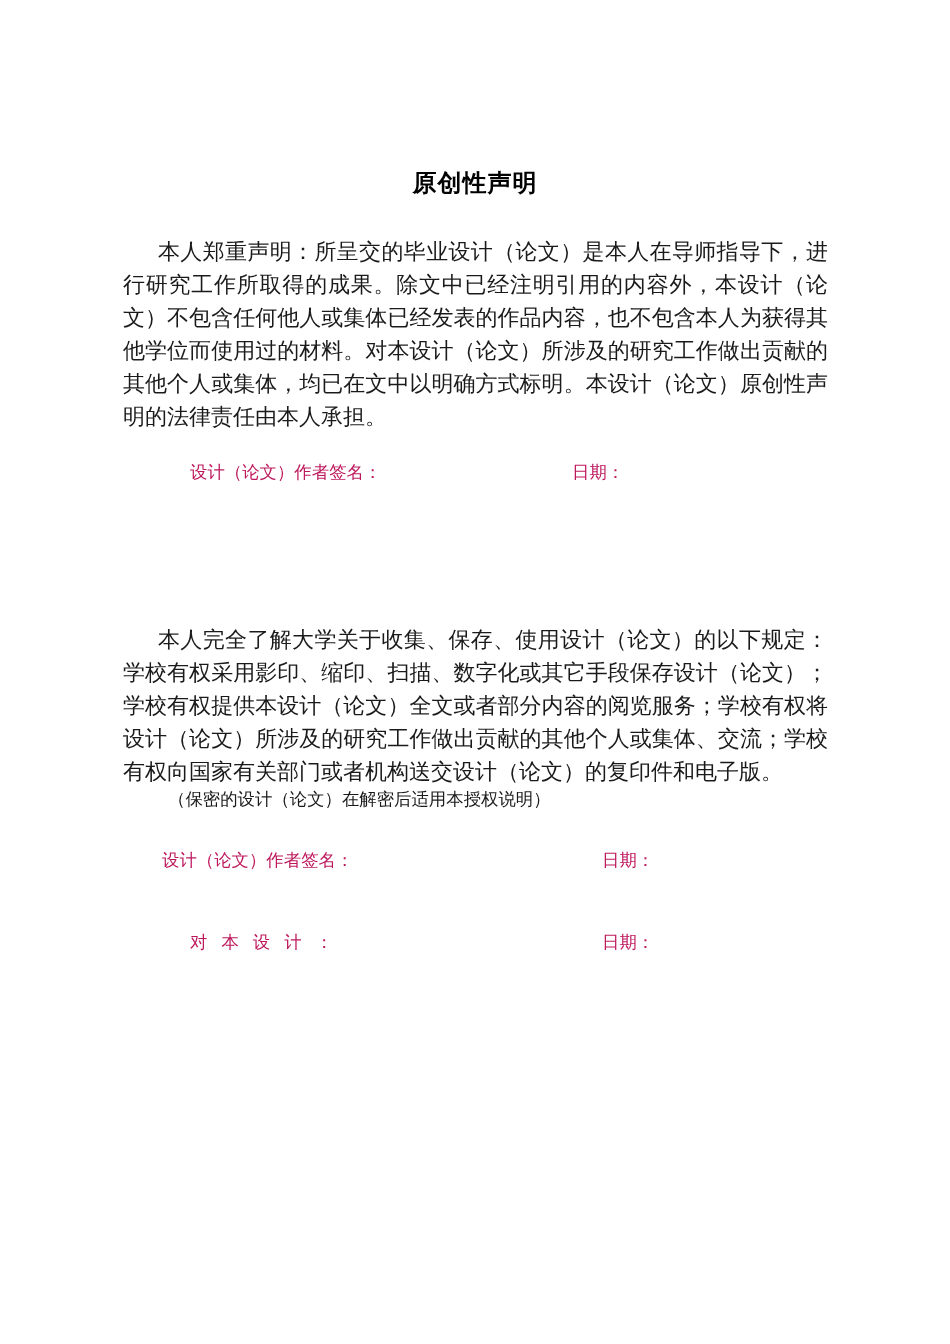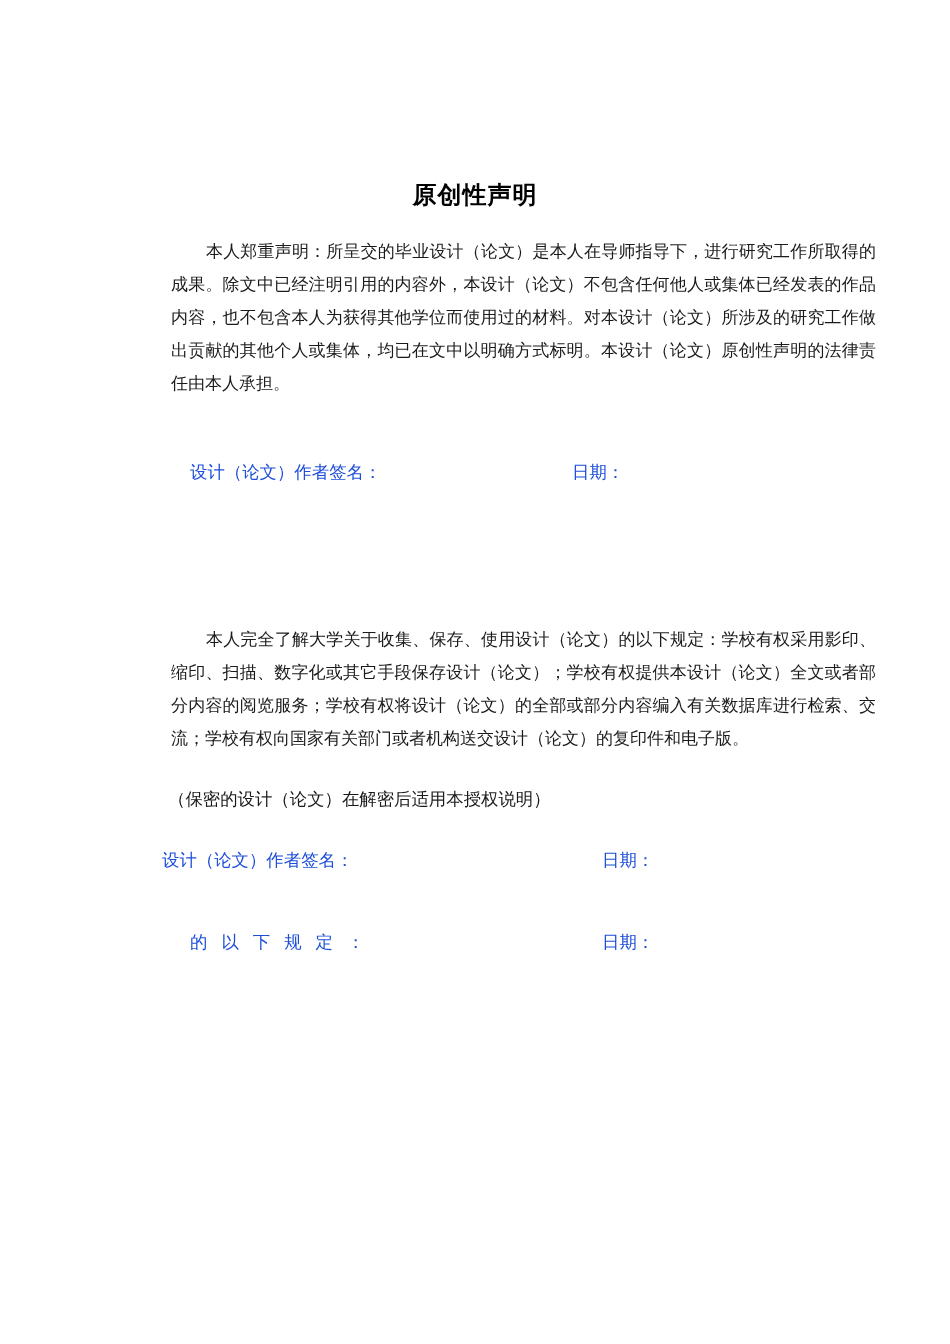"原创性声明" .title-1 { top: 180px -> 168px }
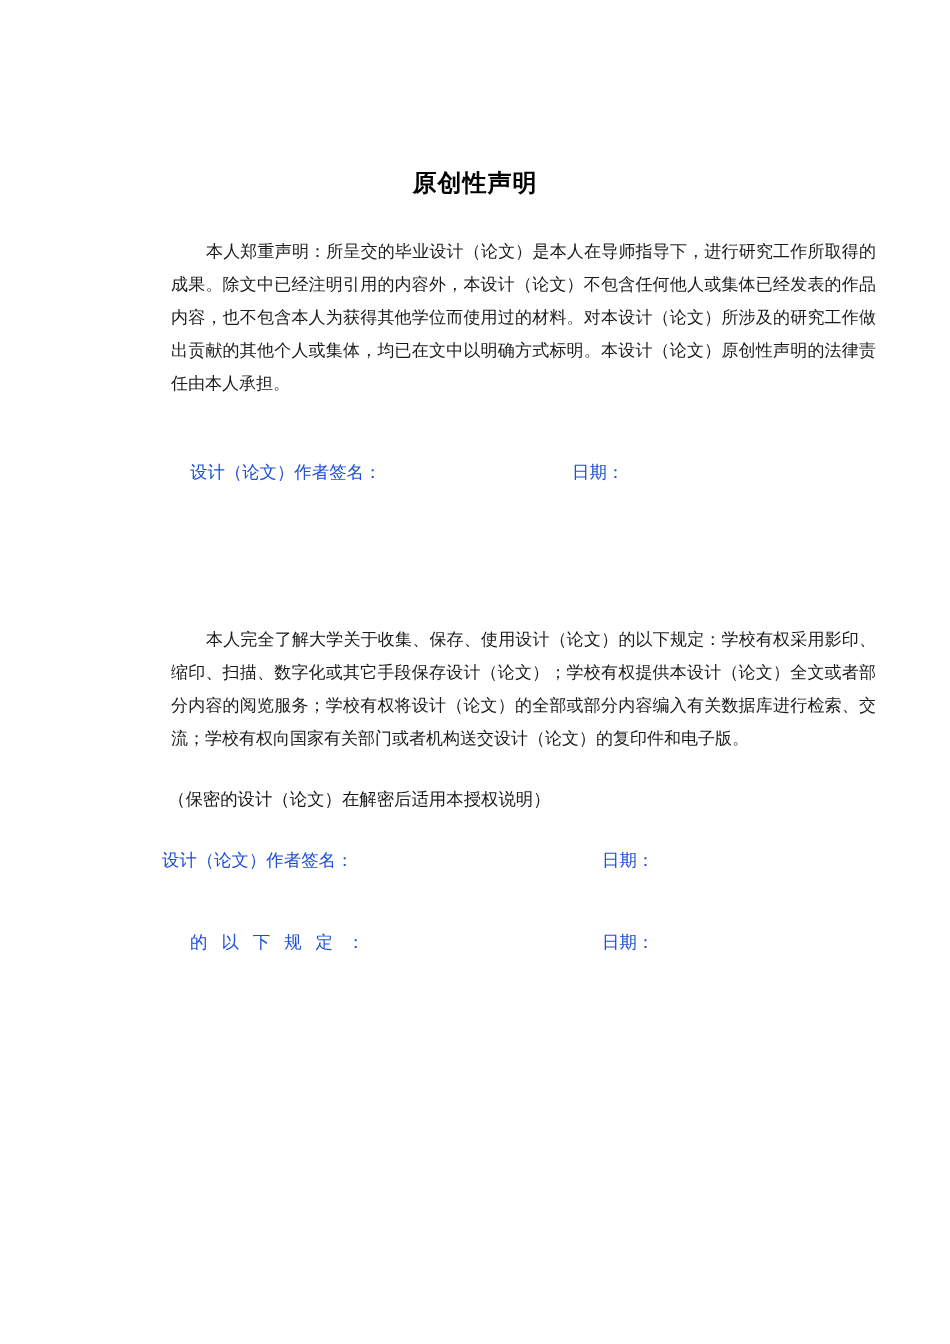"本人郑重声明：所呈交的毕业设计（论文）是本人在导师指导下，进行研究工作所取得的成" .para { font-size: 17px -> 22px; margin-left: 48px -> none }
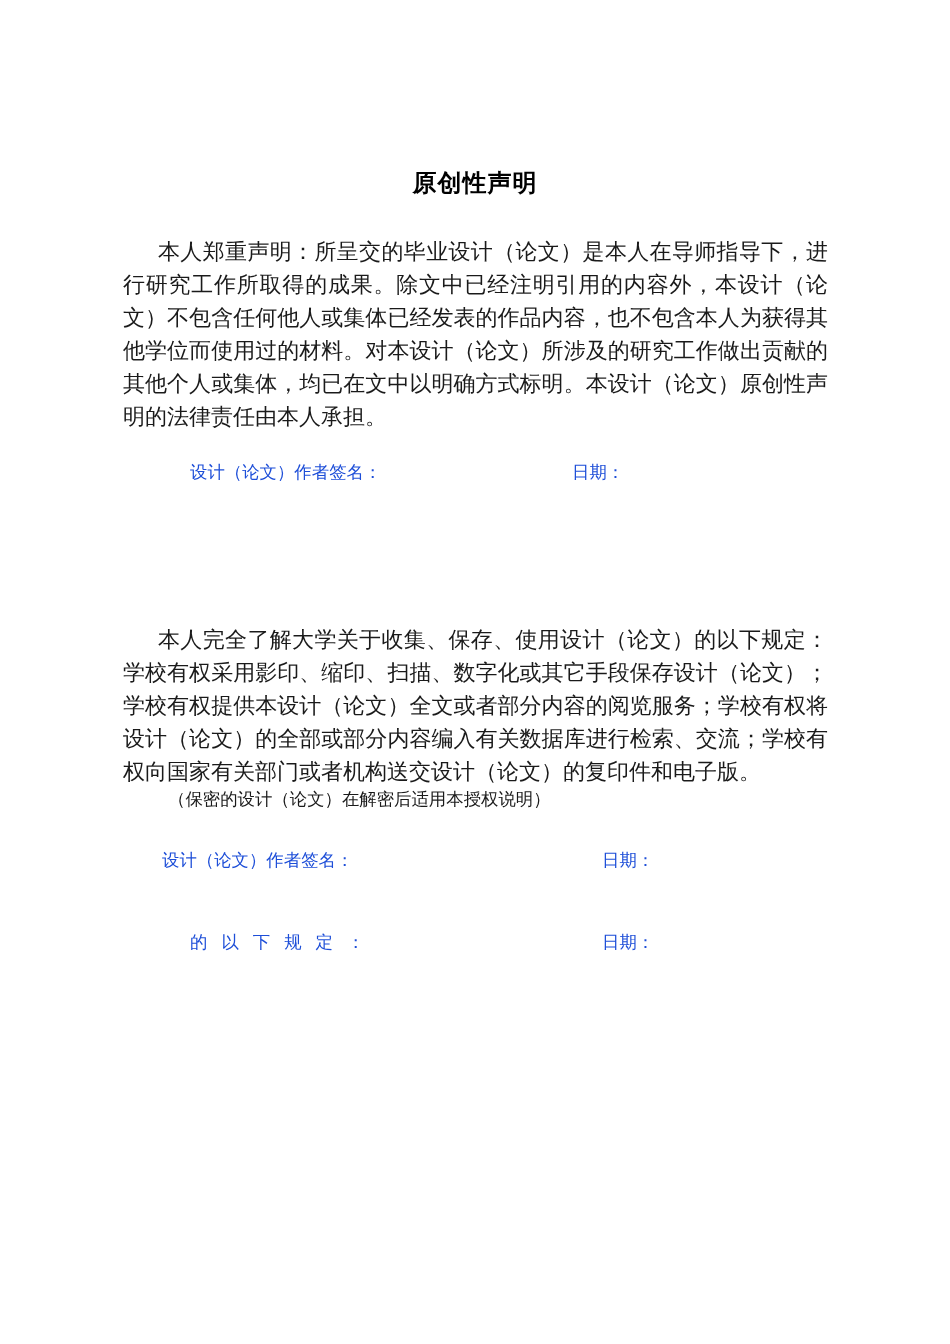"设计（论文）作者签名：" .sig-label, .sig-date { color: #1d4ed8 -> #be185d }
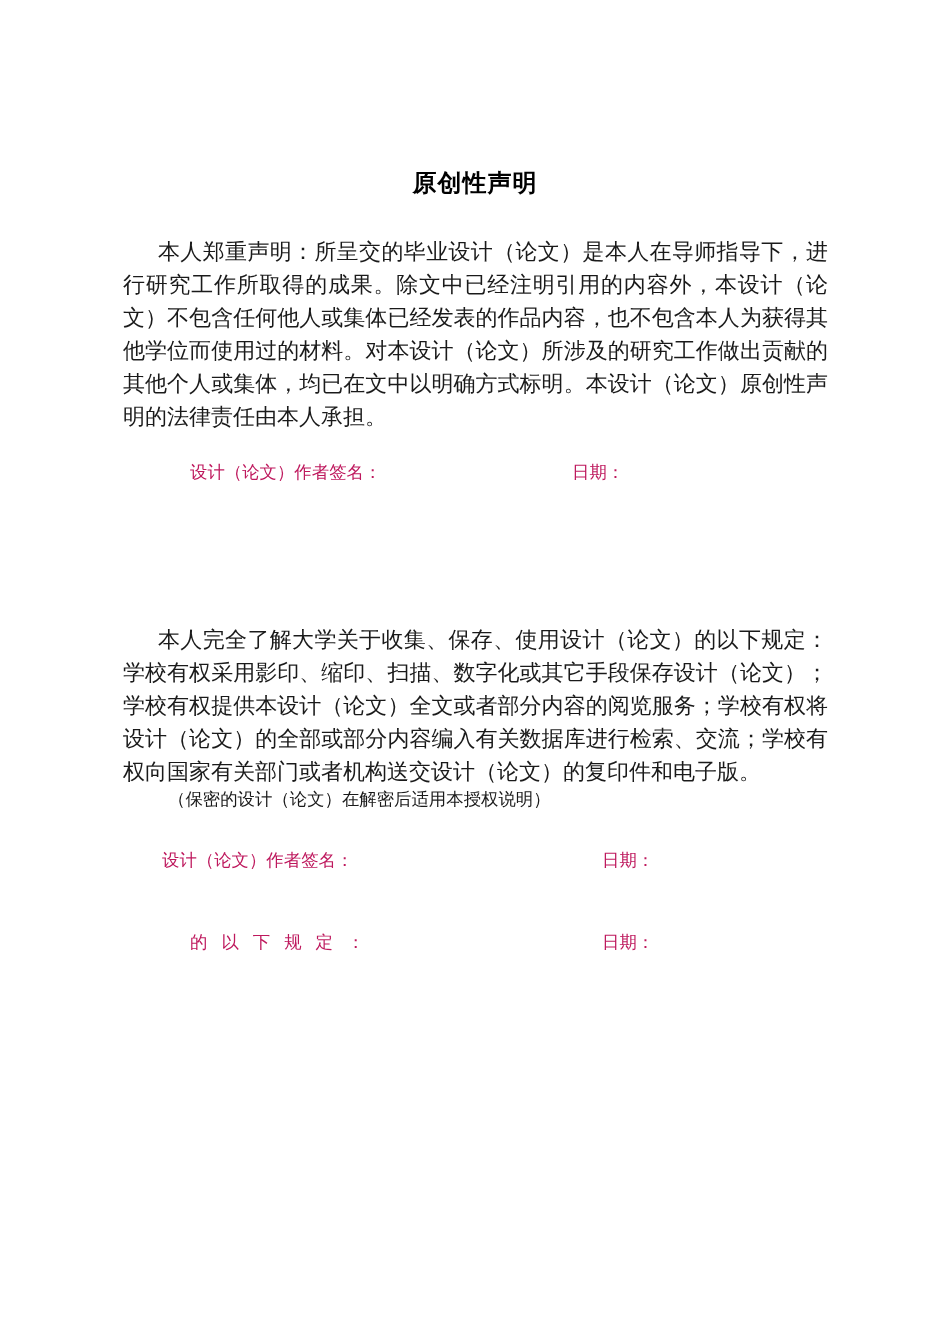"本人完全了解大学关于收集、保存、使用设计（论文）的以下规定：学校有权采用影印、缩" div.para { text: 的全部或部分内容编入有关数据库进行检索 -> 所涉及的研究工作做出贡献的其他个人或集体 }
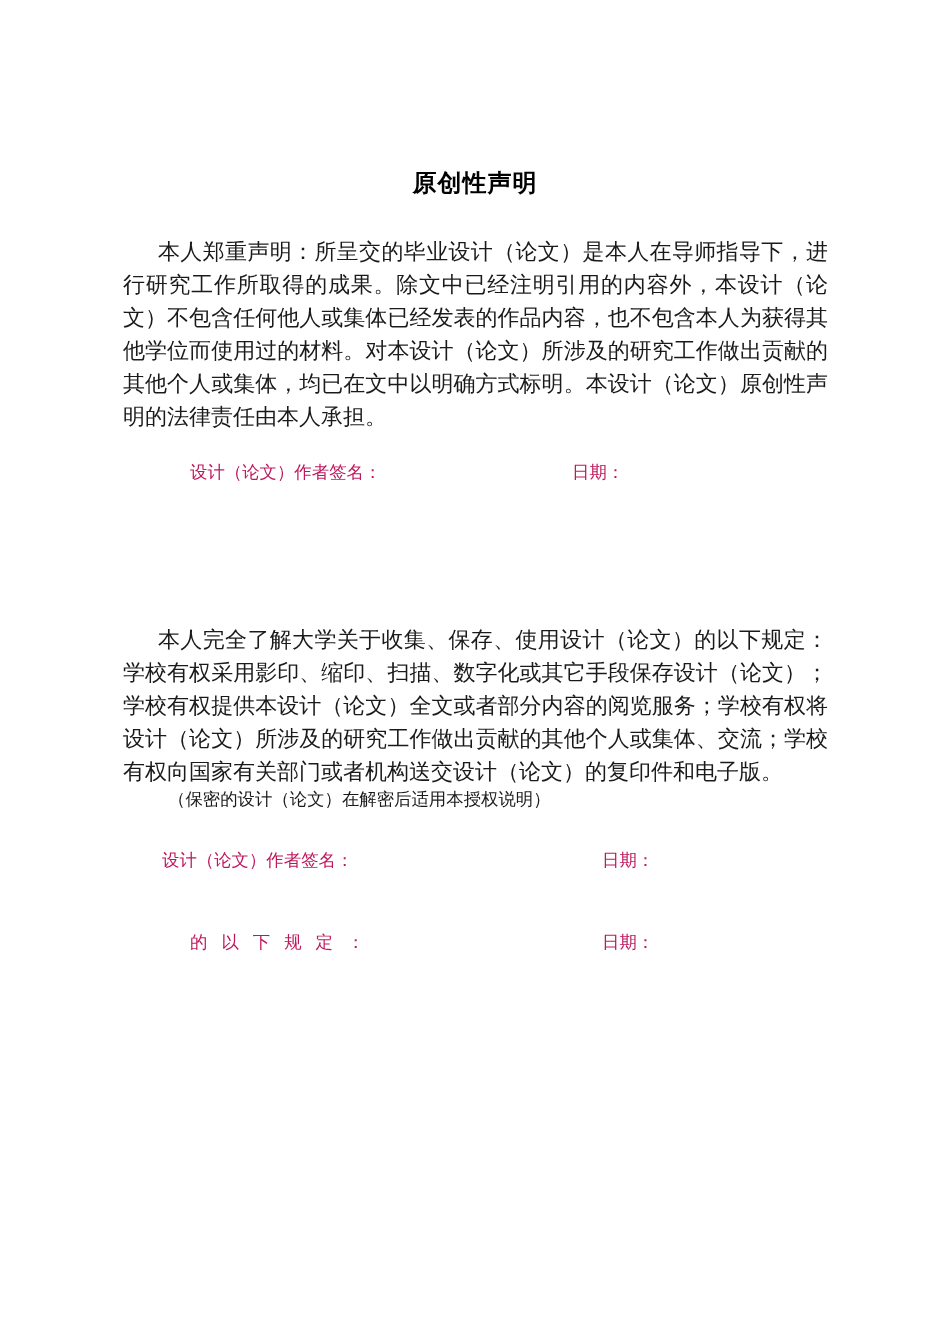"的以下规定：" div.sig-label { text: 的以下规定 -> 对本设计 }
